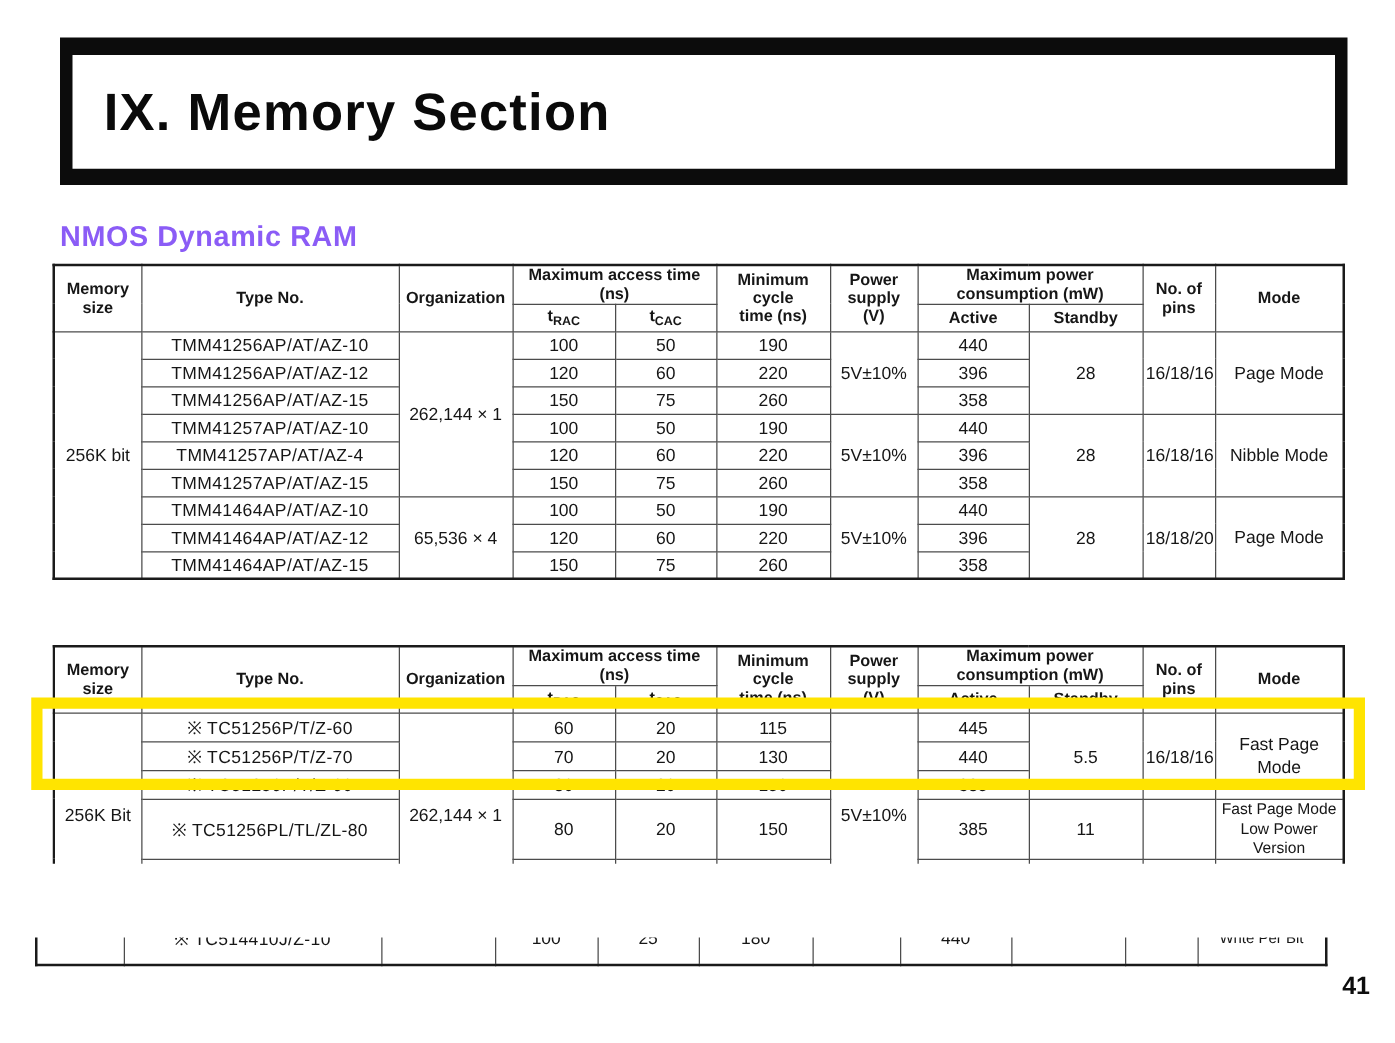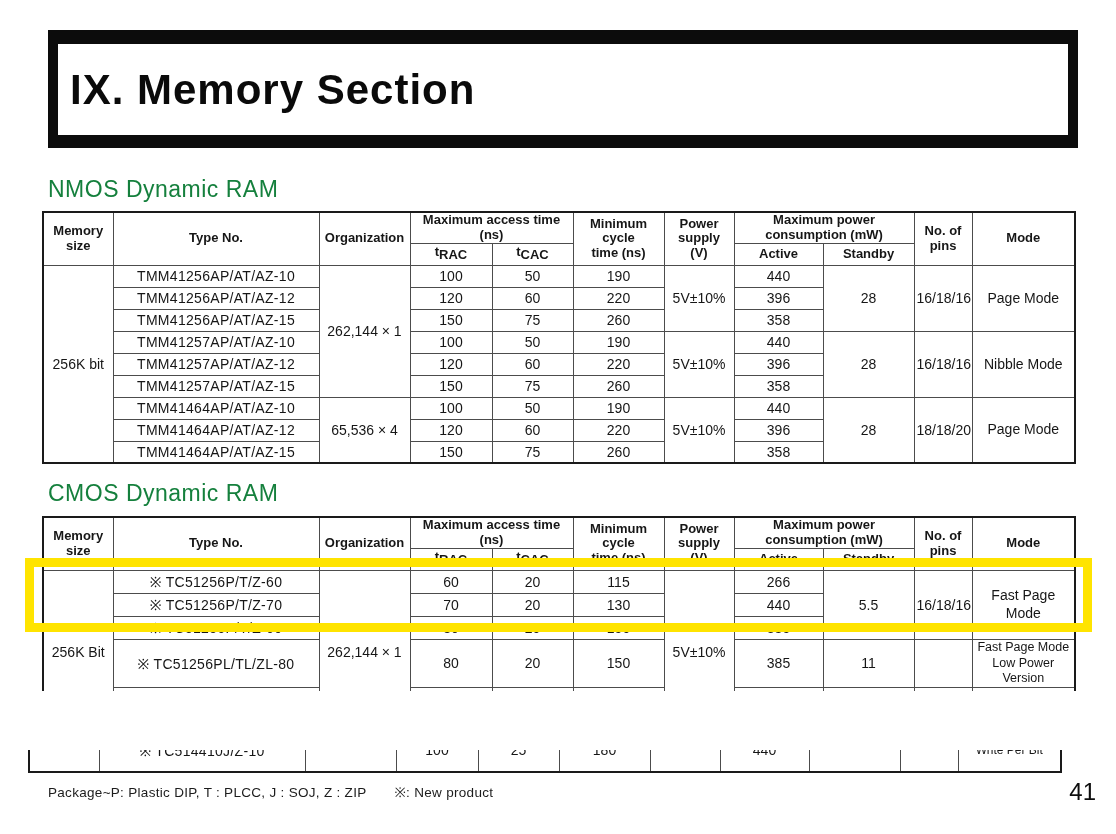"IX. Memory Section" .title-box .title-text { padding-left: 12px -> 25px }
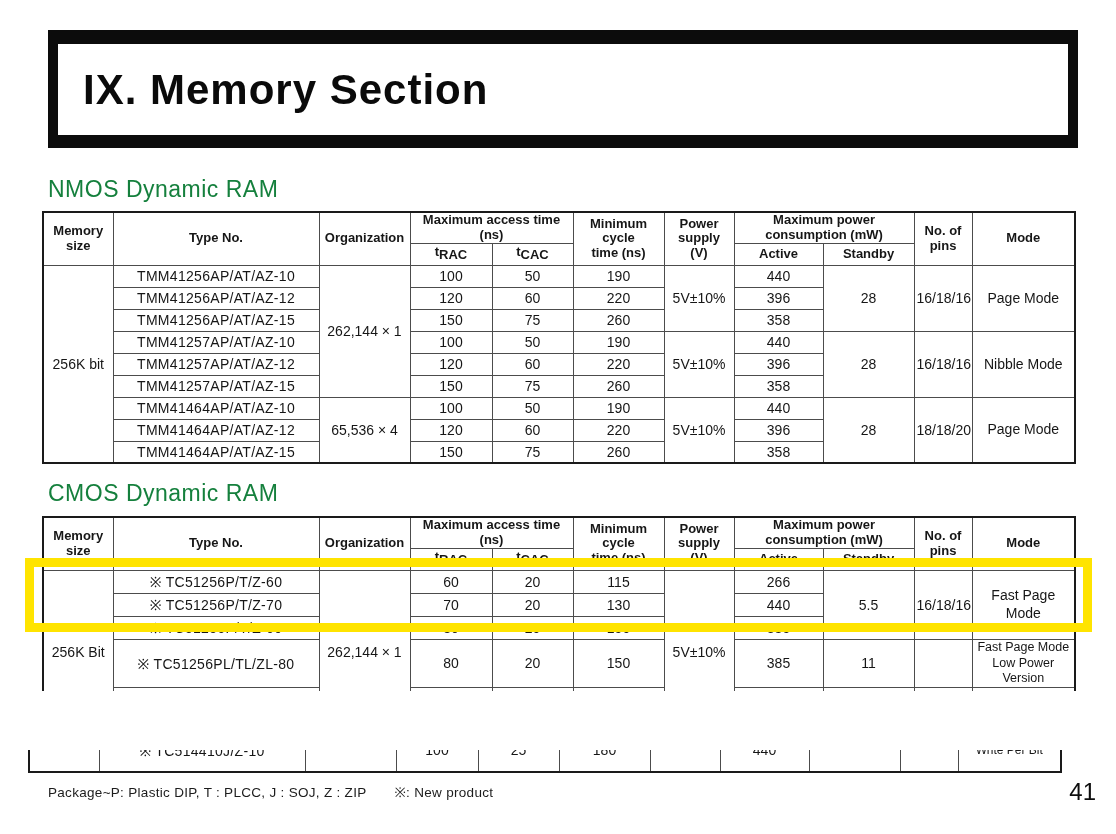"NMOS Dynamic RAM" .section-heading { color: #15803d -> #8b5cf6; font-weight: normal -> bold }
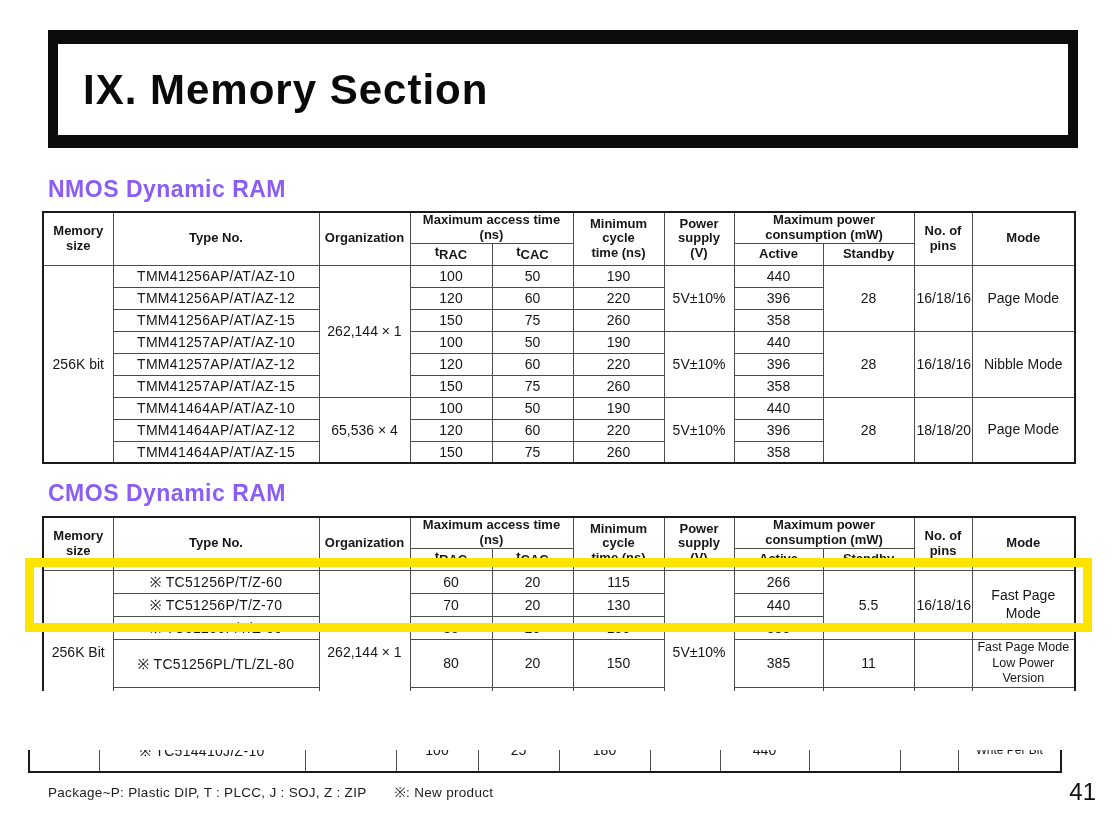"RAC" .sub { font-size: 13px -> 10px }
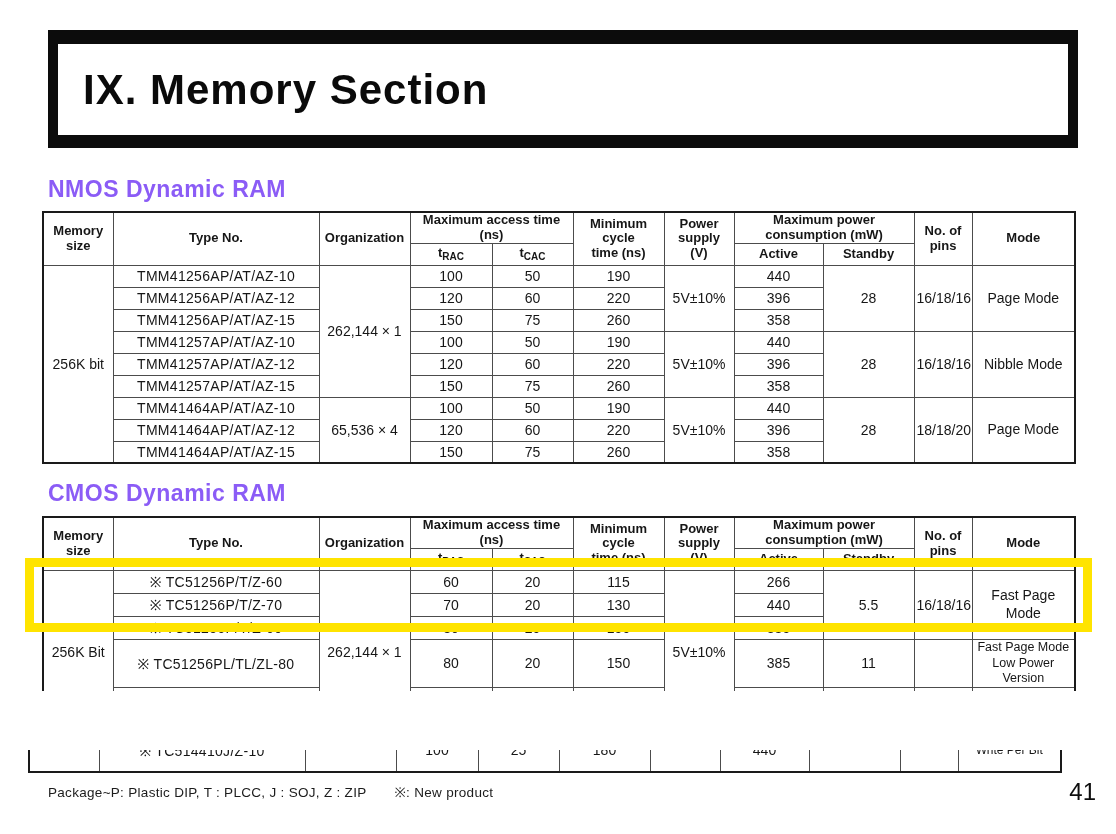"TMM41257AP/AT/AZ-12" td.type-cell { text: TMM41257AP/AT/AZ-12 -> TMM41257AP/AT/AZ-4 }
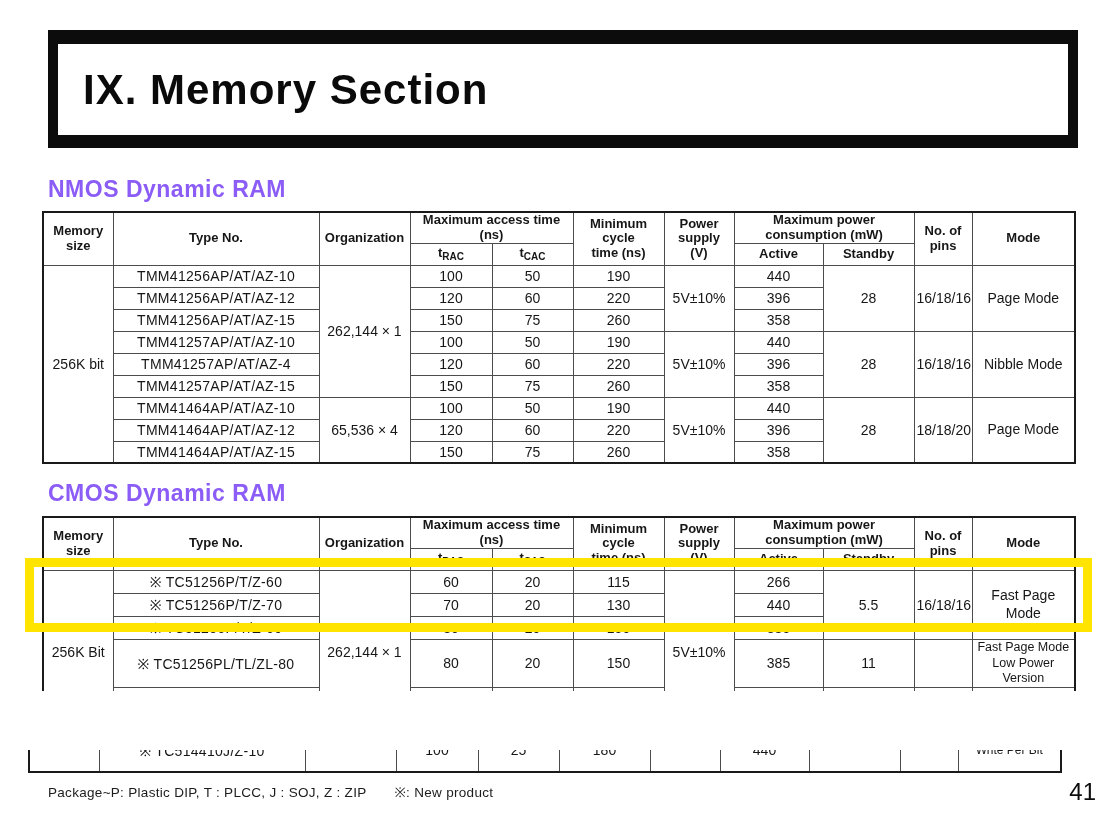"CMOS Dynamic RAM" div.section-heading { html: <div>CMOS Dynamic RAM</div> -> none }
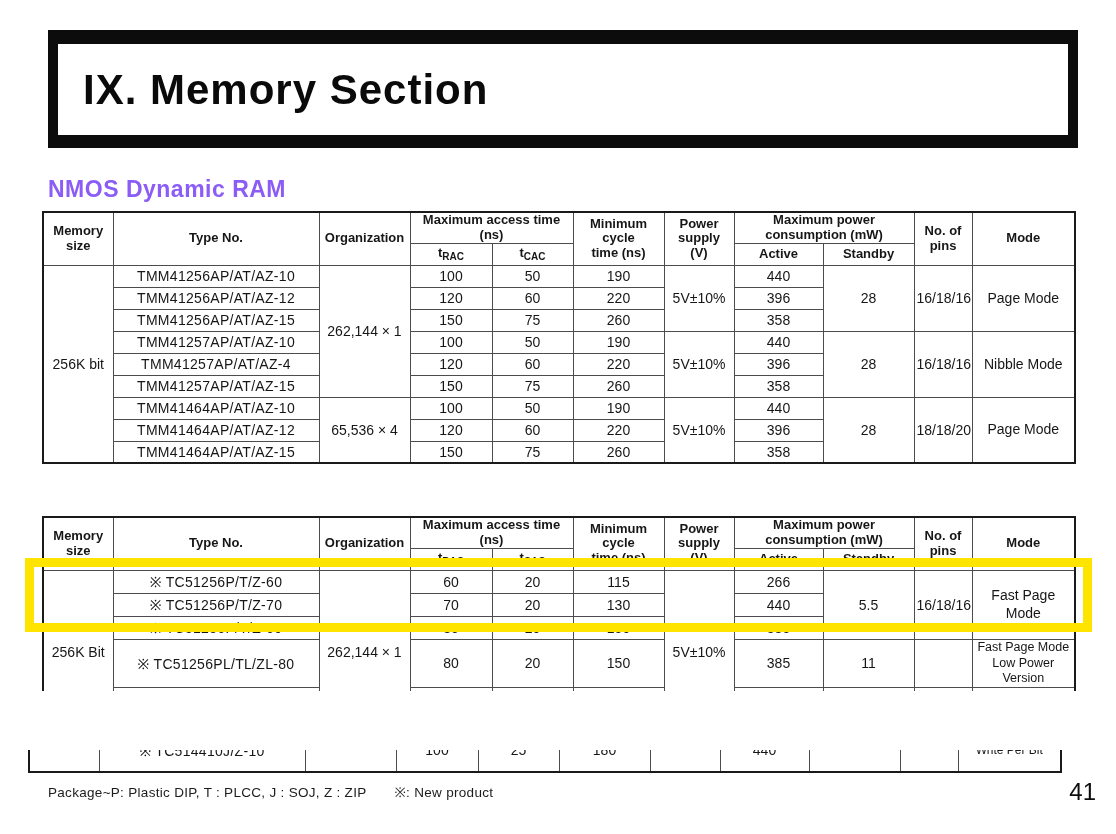"266" td { text: 266 -> 445 }
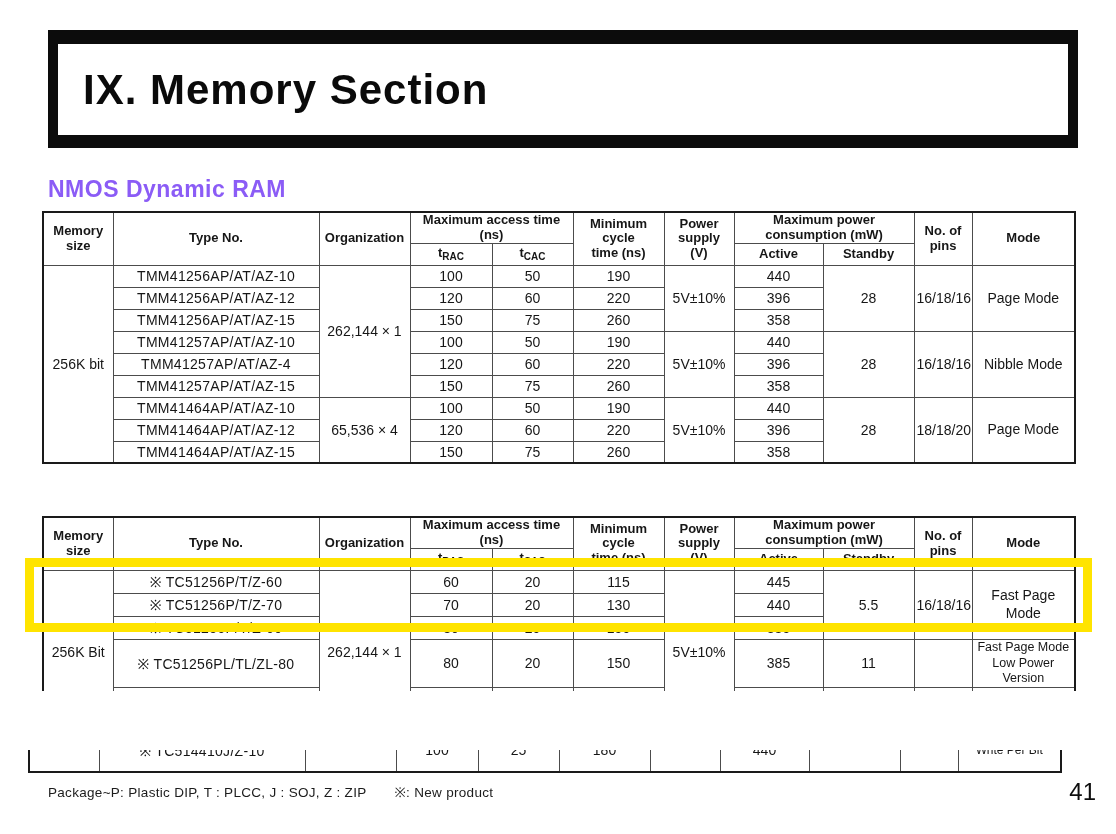"Package~P: Plastic DIP, T :" div.footer-note { html: <div> <span>Package~P: Plastic DIP, T : PLCC, J : SOJ, Z : ZIP</span><span></span><span>※: New product</span> </div> -> none }
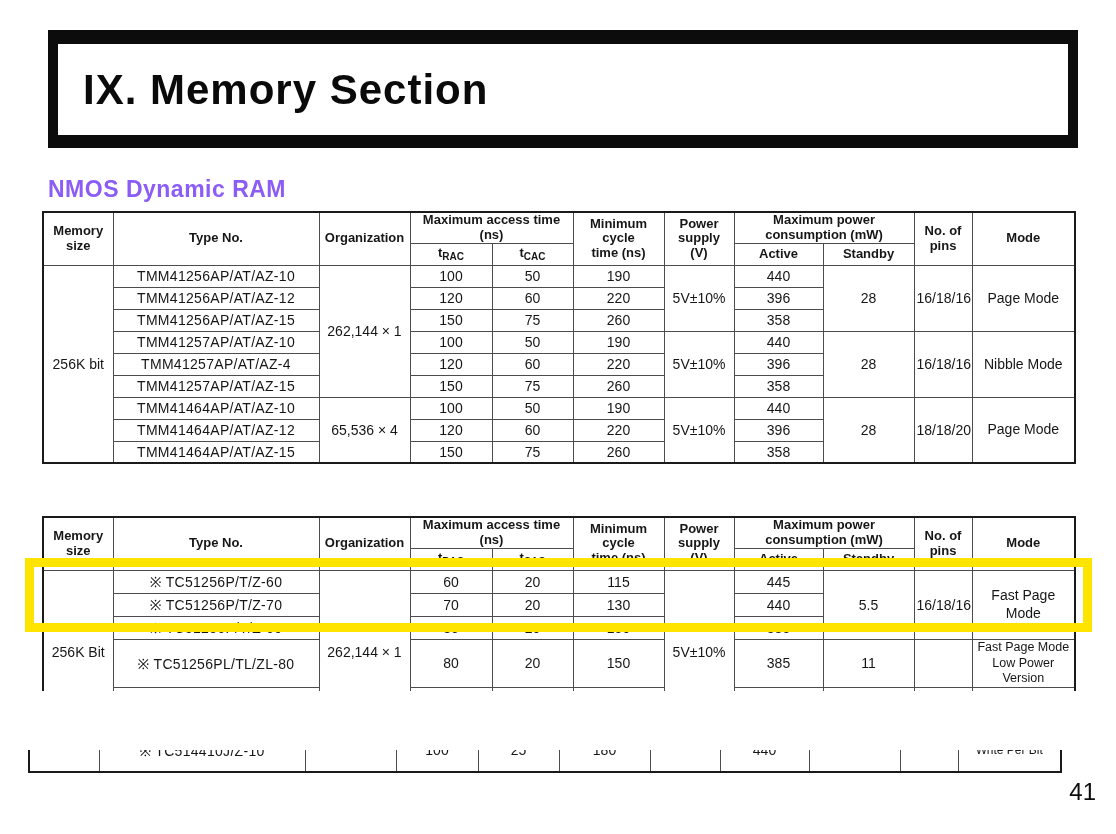"41" .page-number { font-size: 24px -> 20px; font-weight: normal -> bold }
